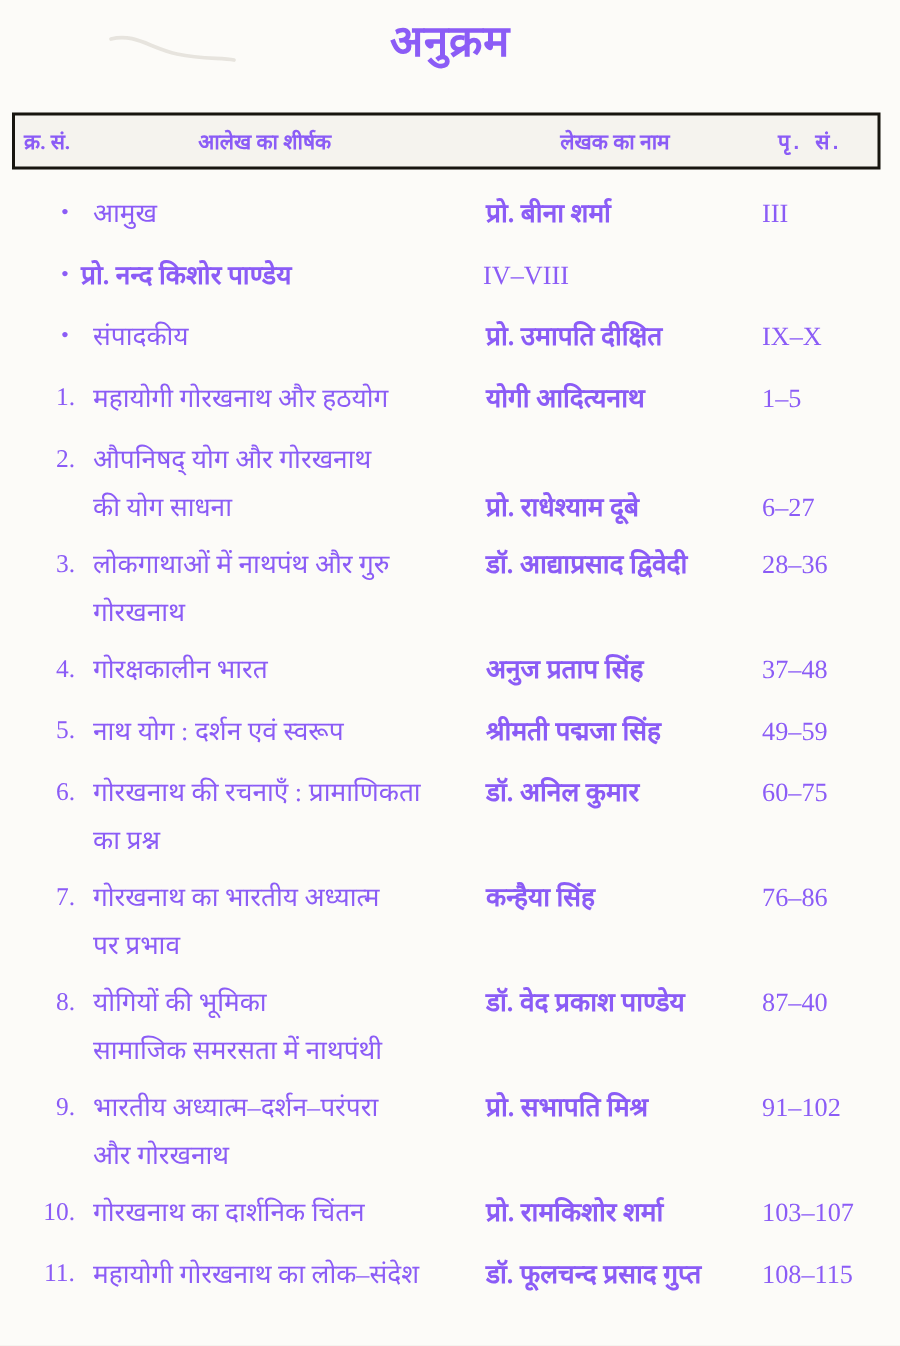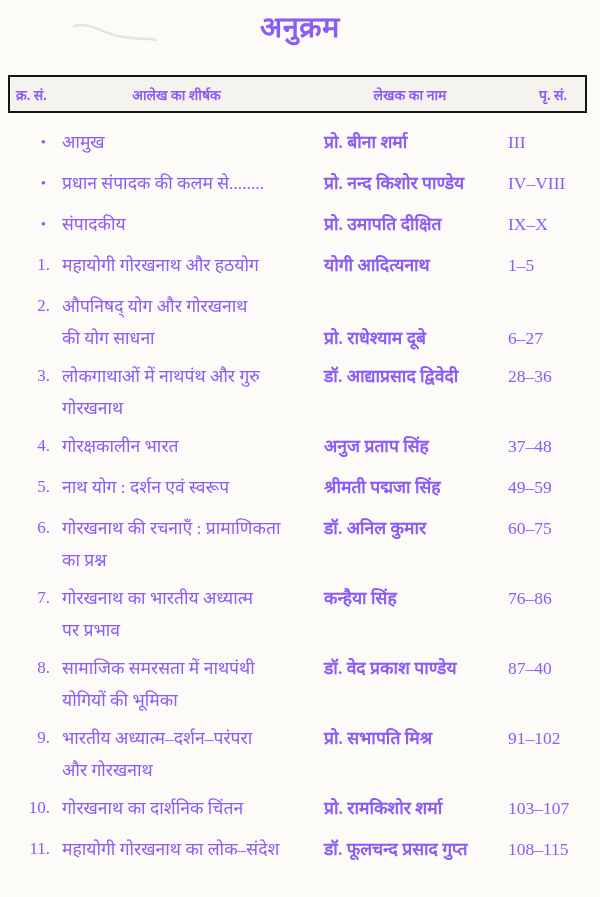"पृ. सं." .header-box .h-pages { font-family: none -> Liberation Mono, monospace; text-align: right -> center }
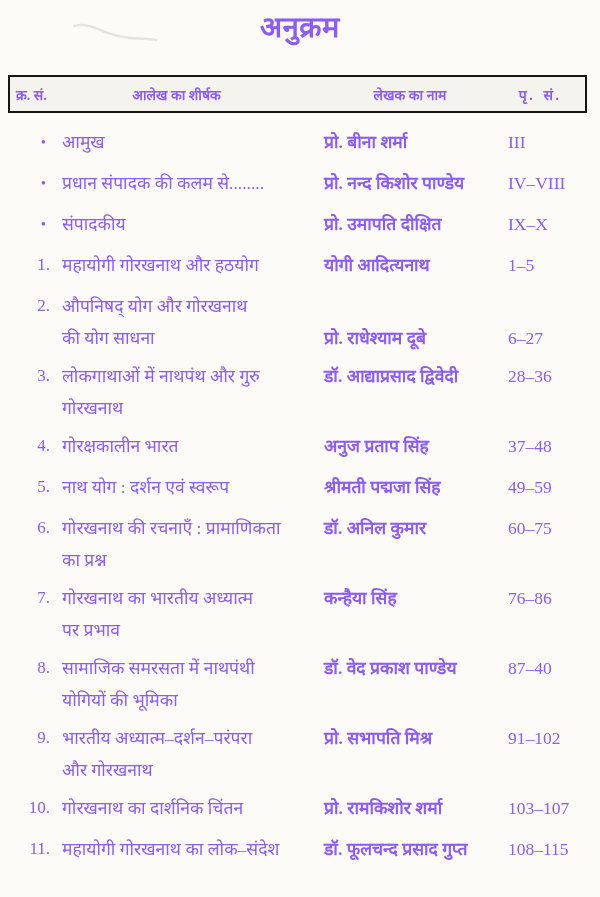"प्रधान संपादक की कलम से........" div.cell { html: <div> <div>प्रधान संपादक की कलम से........</div> </div> -> none }
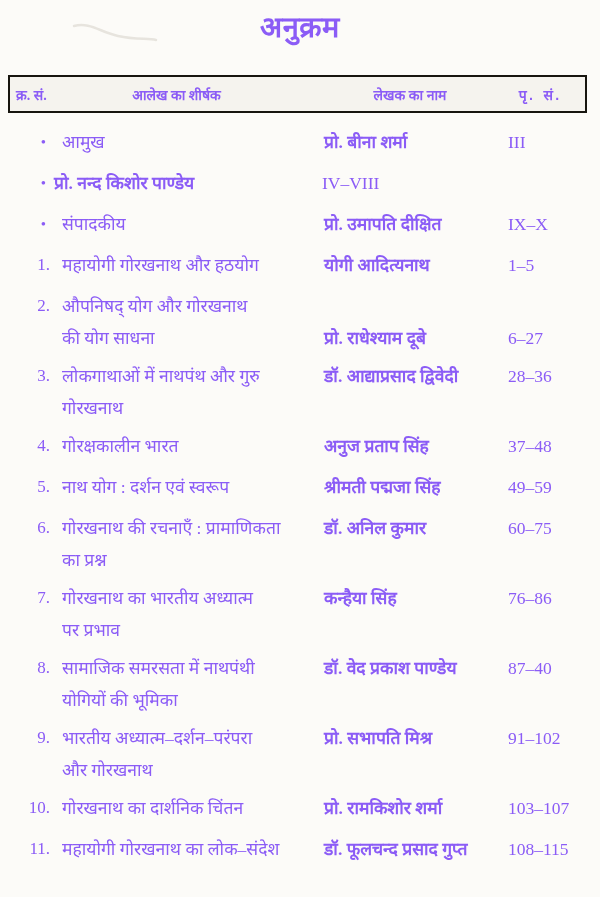"सामाजिक समरसता में नाथपंथी" div.title-line { order: before "योगियों की भूमिका" -> after "योगियों की भूमिका" }
